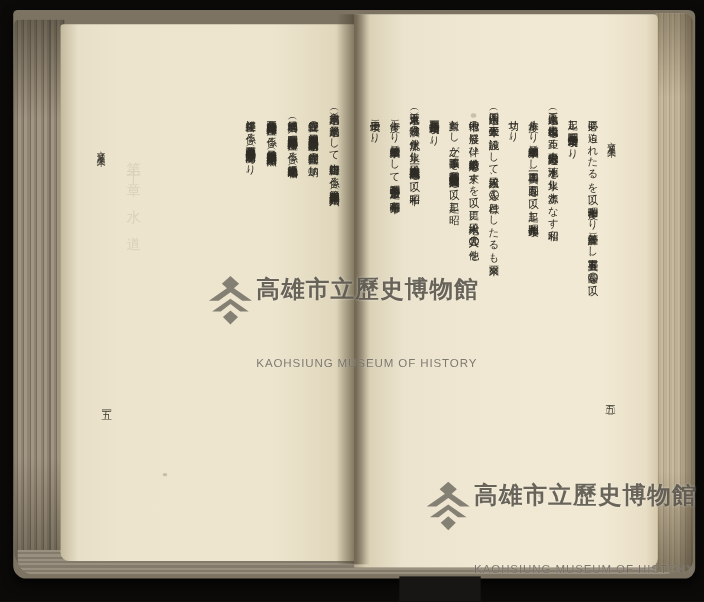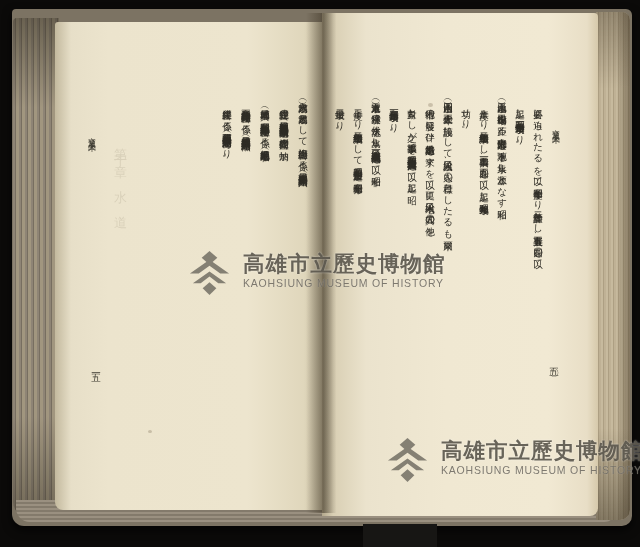"高雄市立歷史博物館" .wm { gap: 10px -> none }
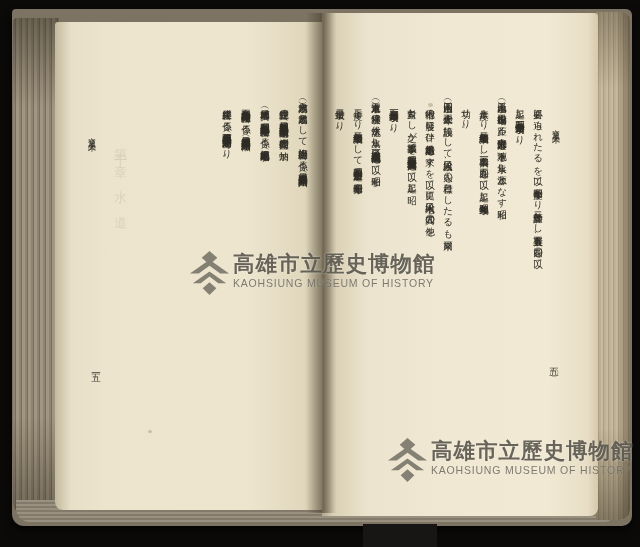"KAOHSIUNG MUSEUM OF HISTORY" .wm-en { margin-top: none -> 48px }
